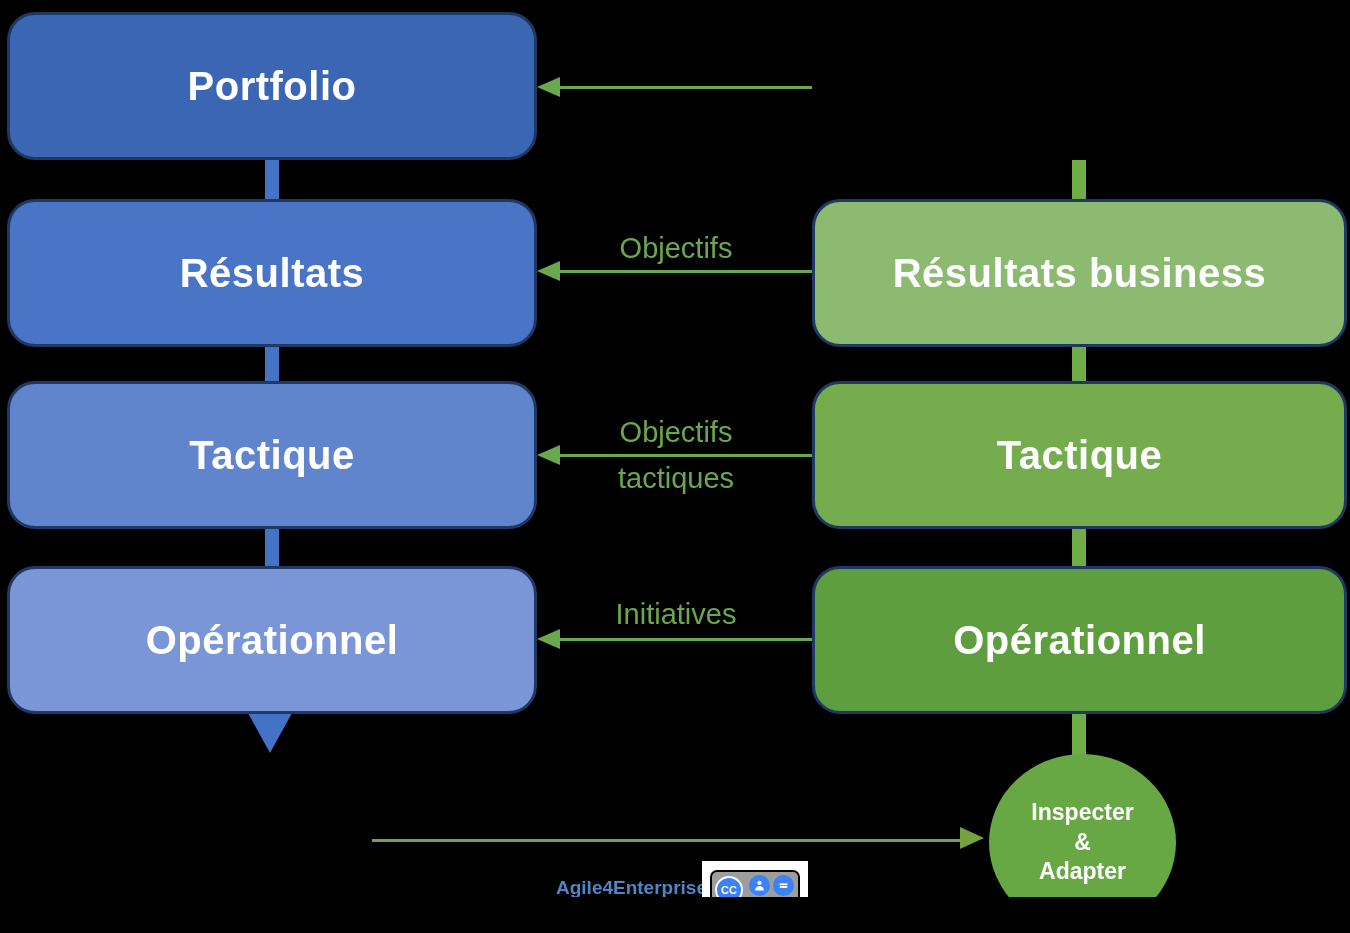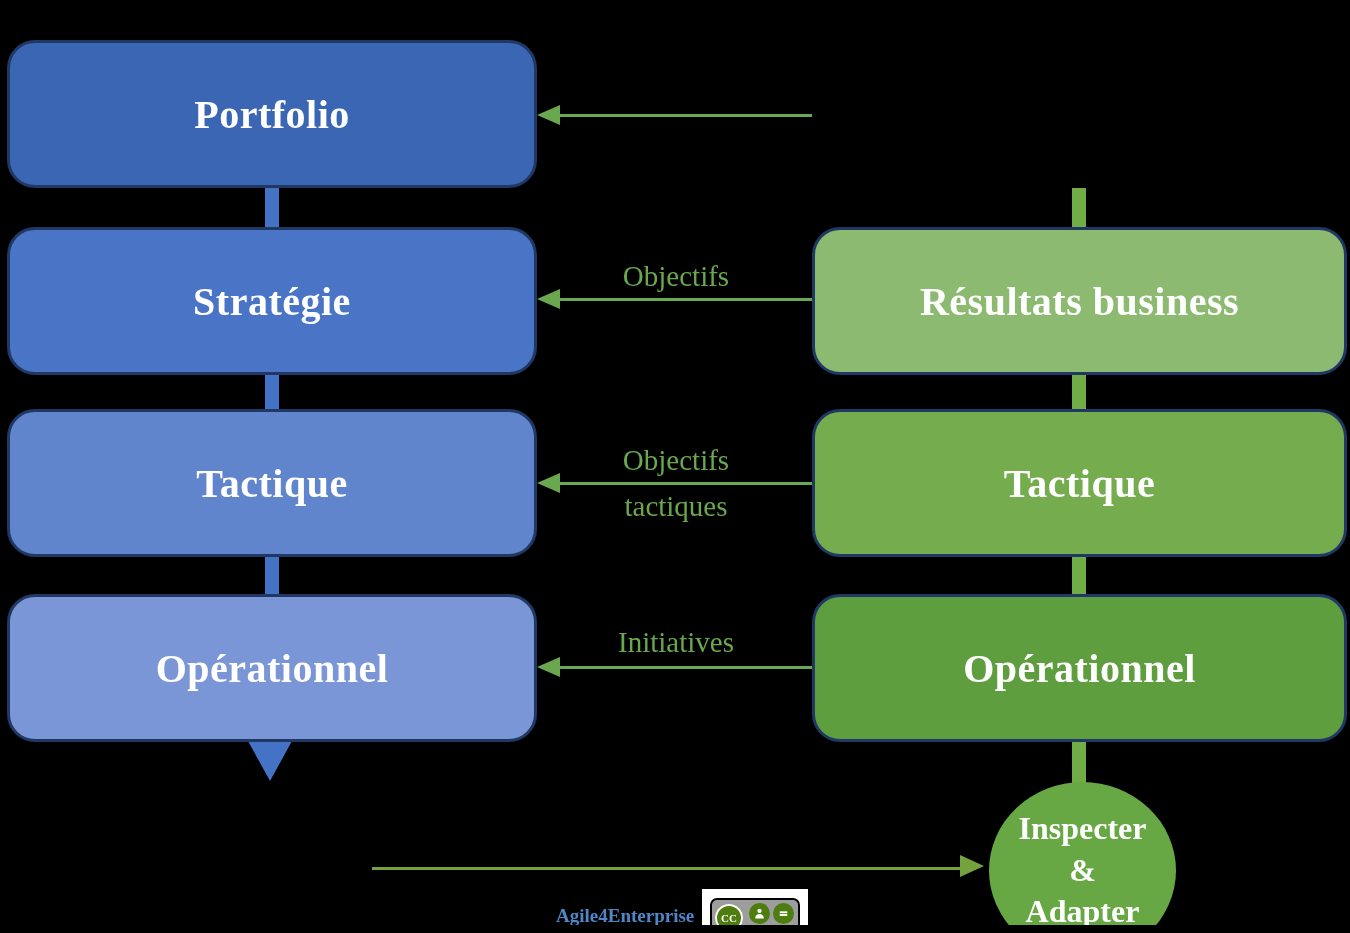"Portfolio" .stage { font-family: Liberation Serif, serif -> Liberation Sans, sans-serif; margin-top: 28px -> none }
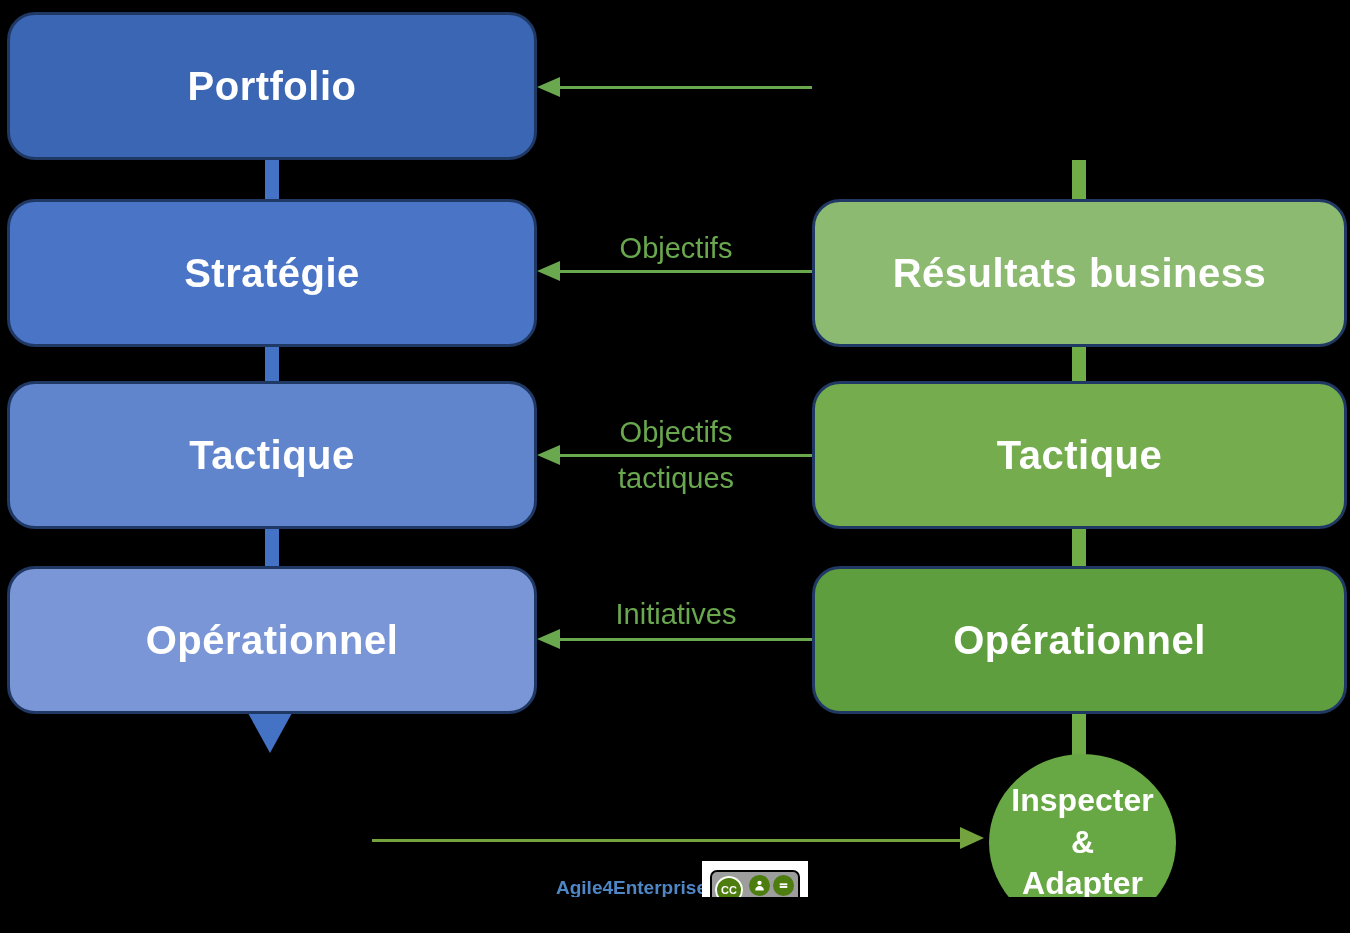"Stratégie" span { text: Stratégie -> Résultats }
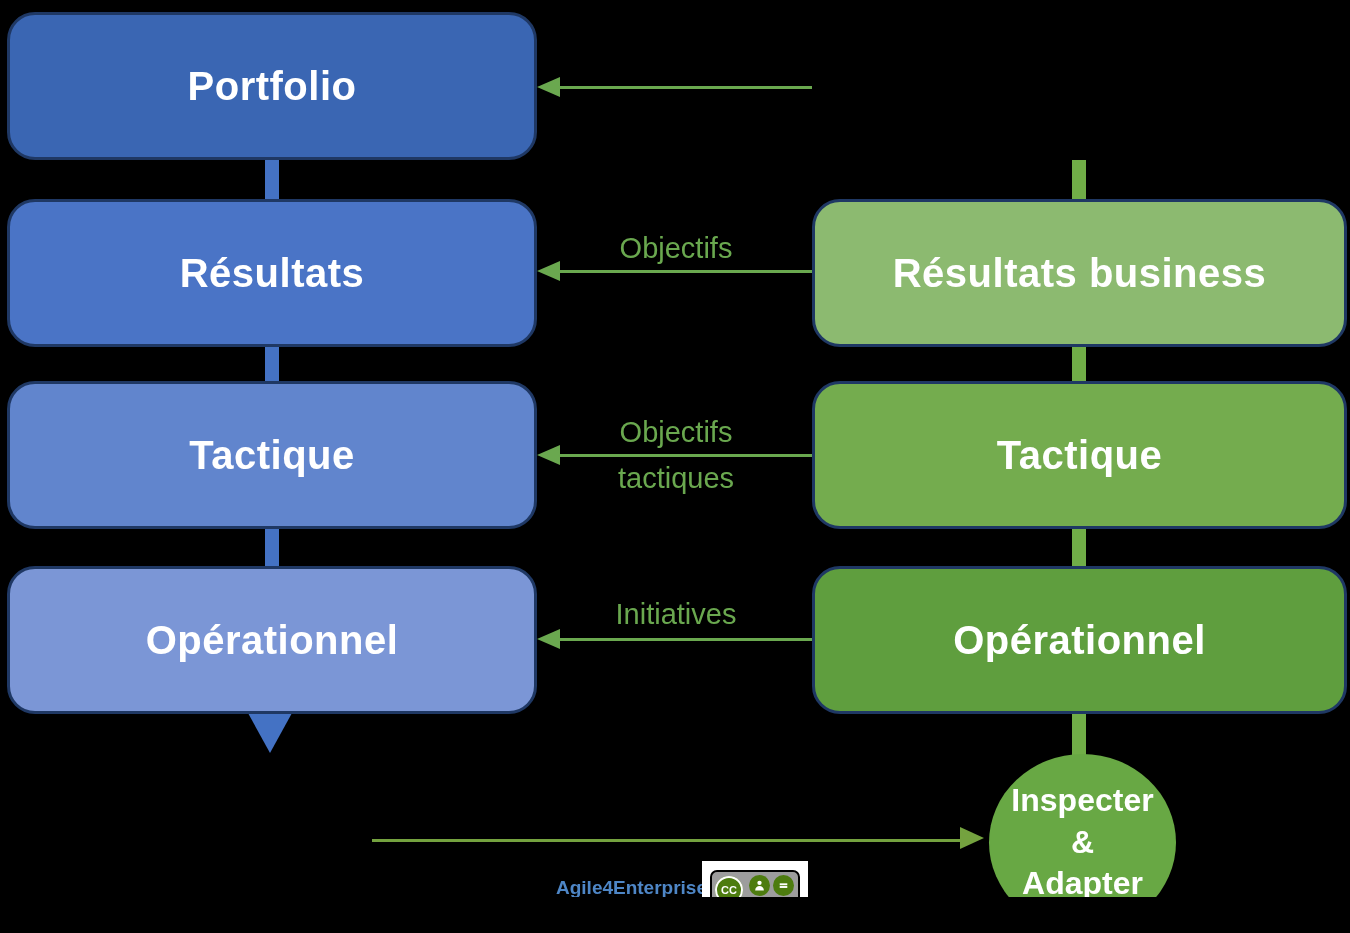"Inspecter" .circle.green { font-size: 32px -> 23px }
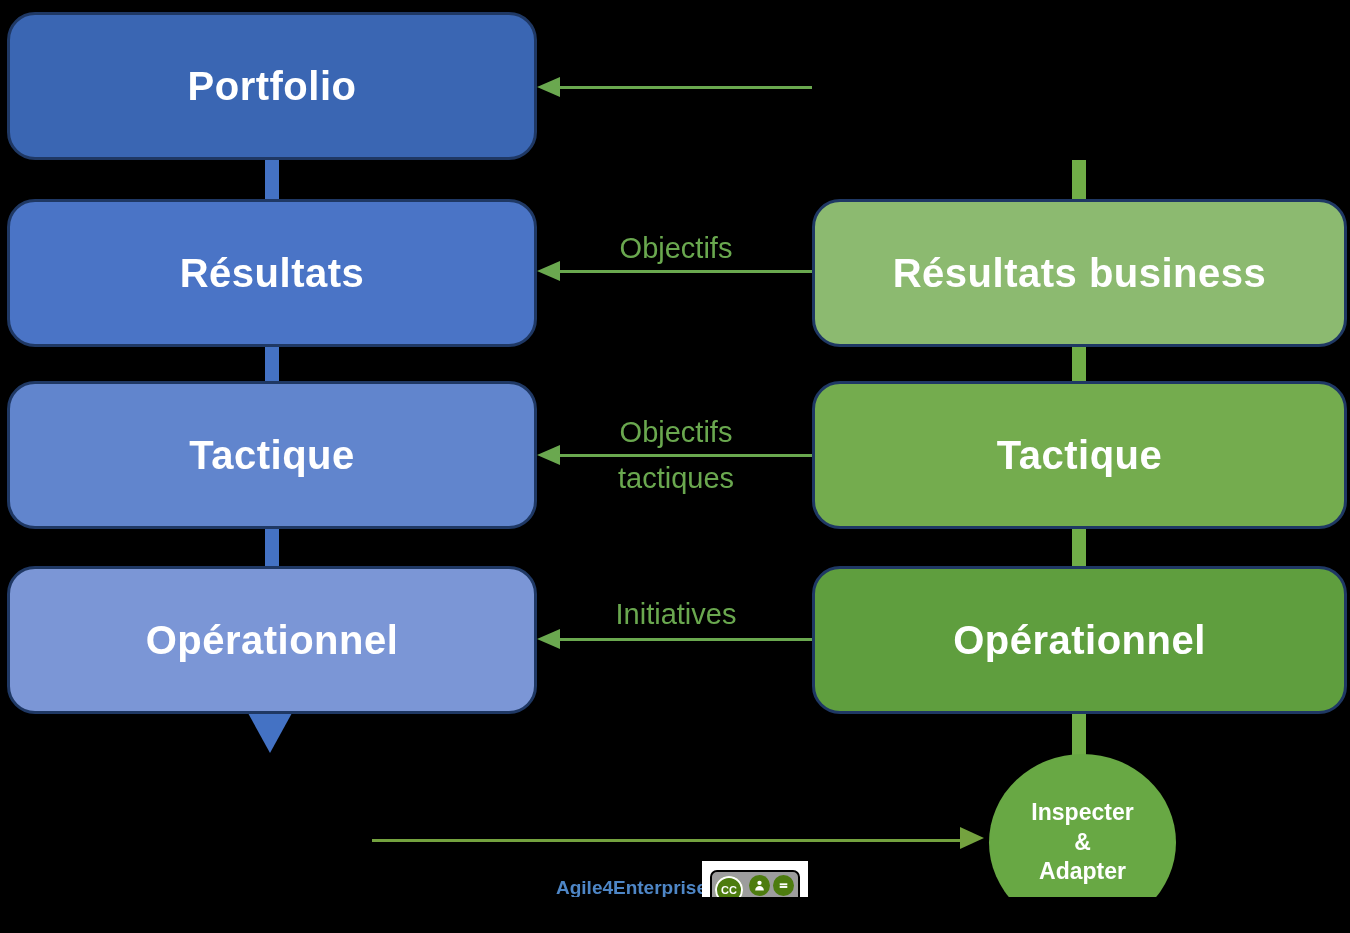"CC" .cc-circle { background: #4d7c0f -> #3b82f6 }
